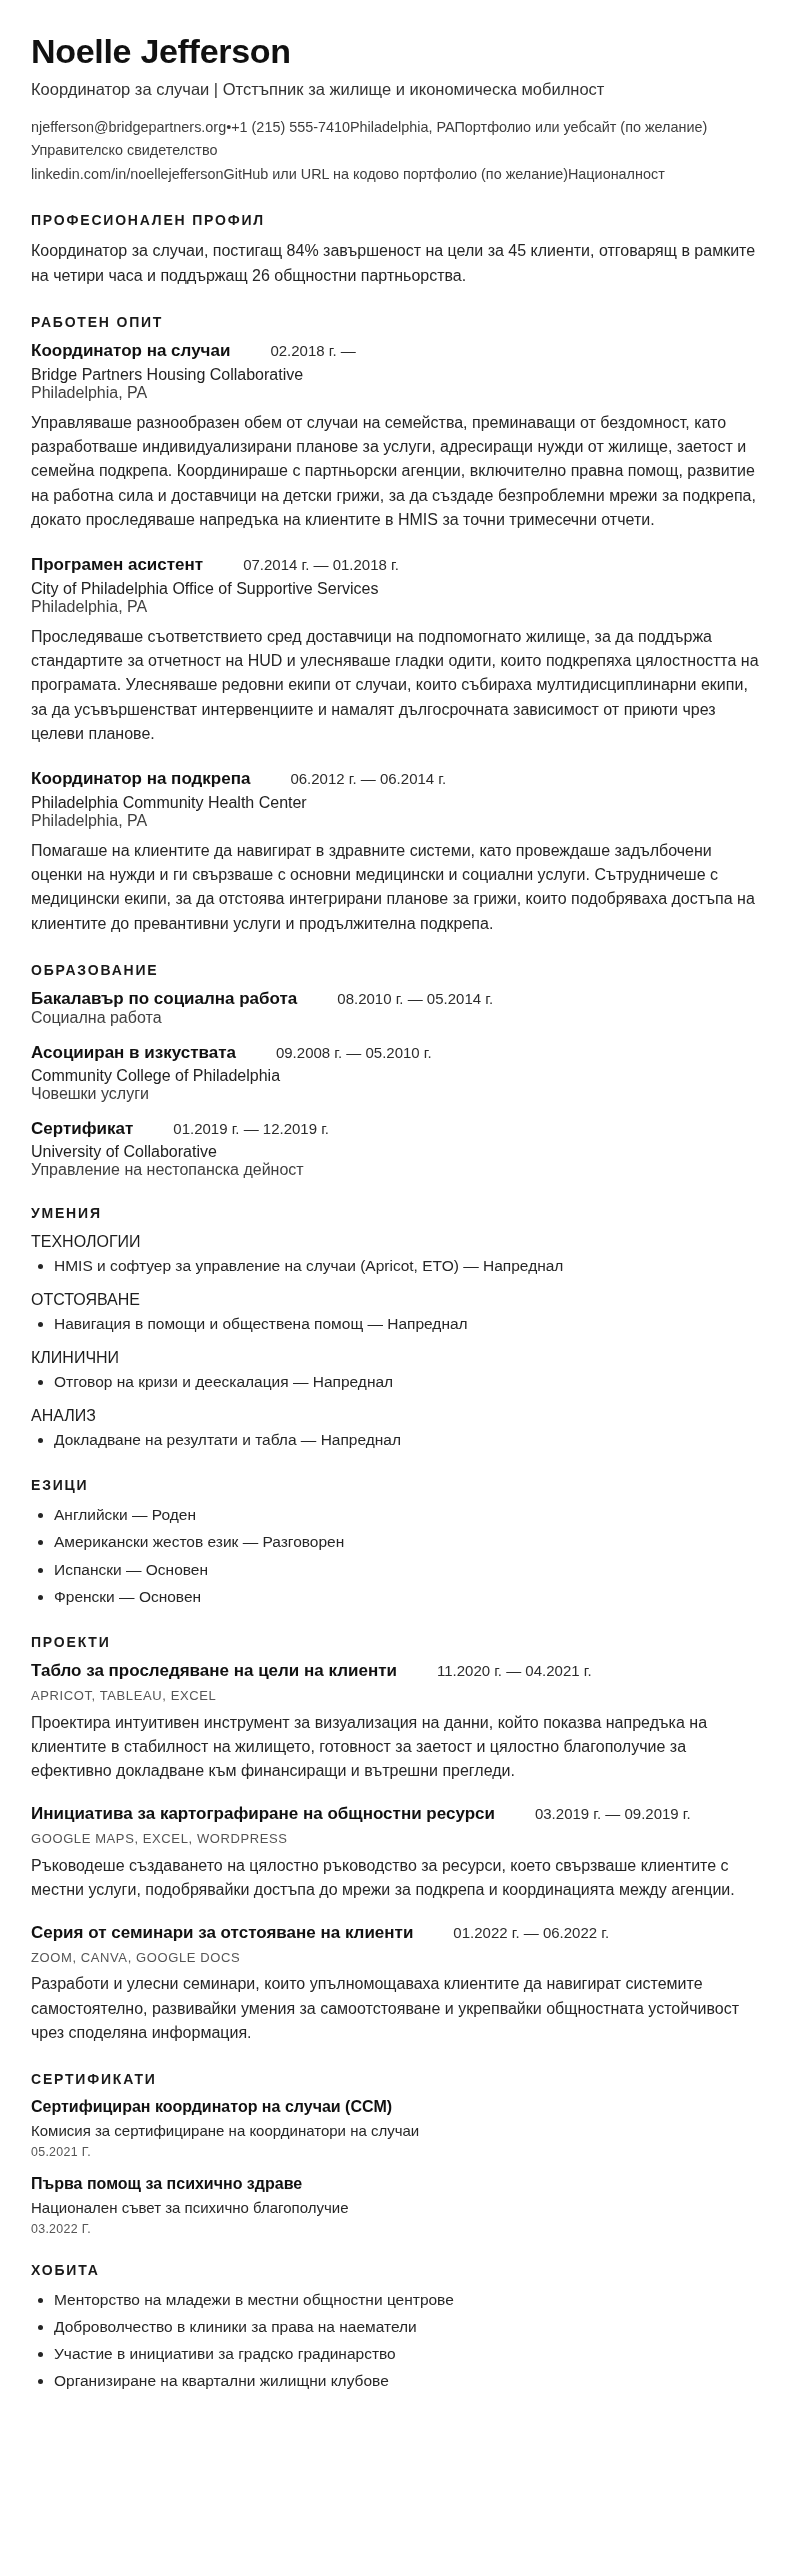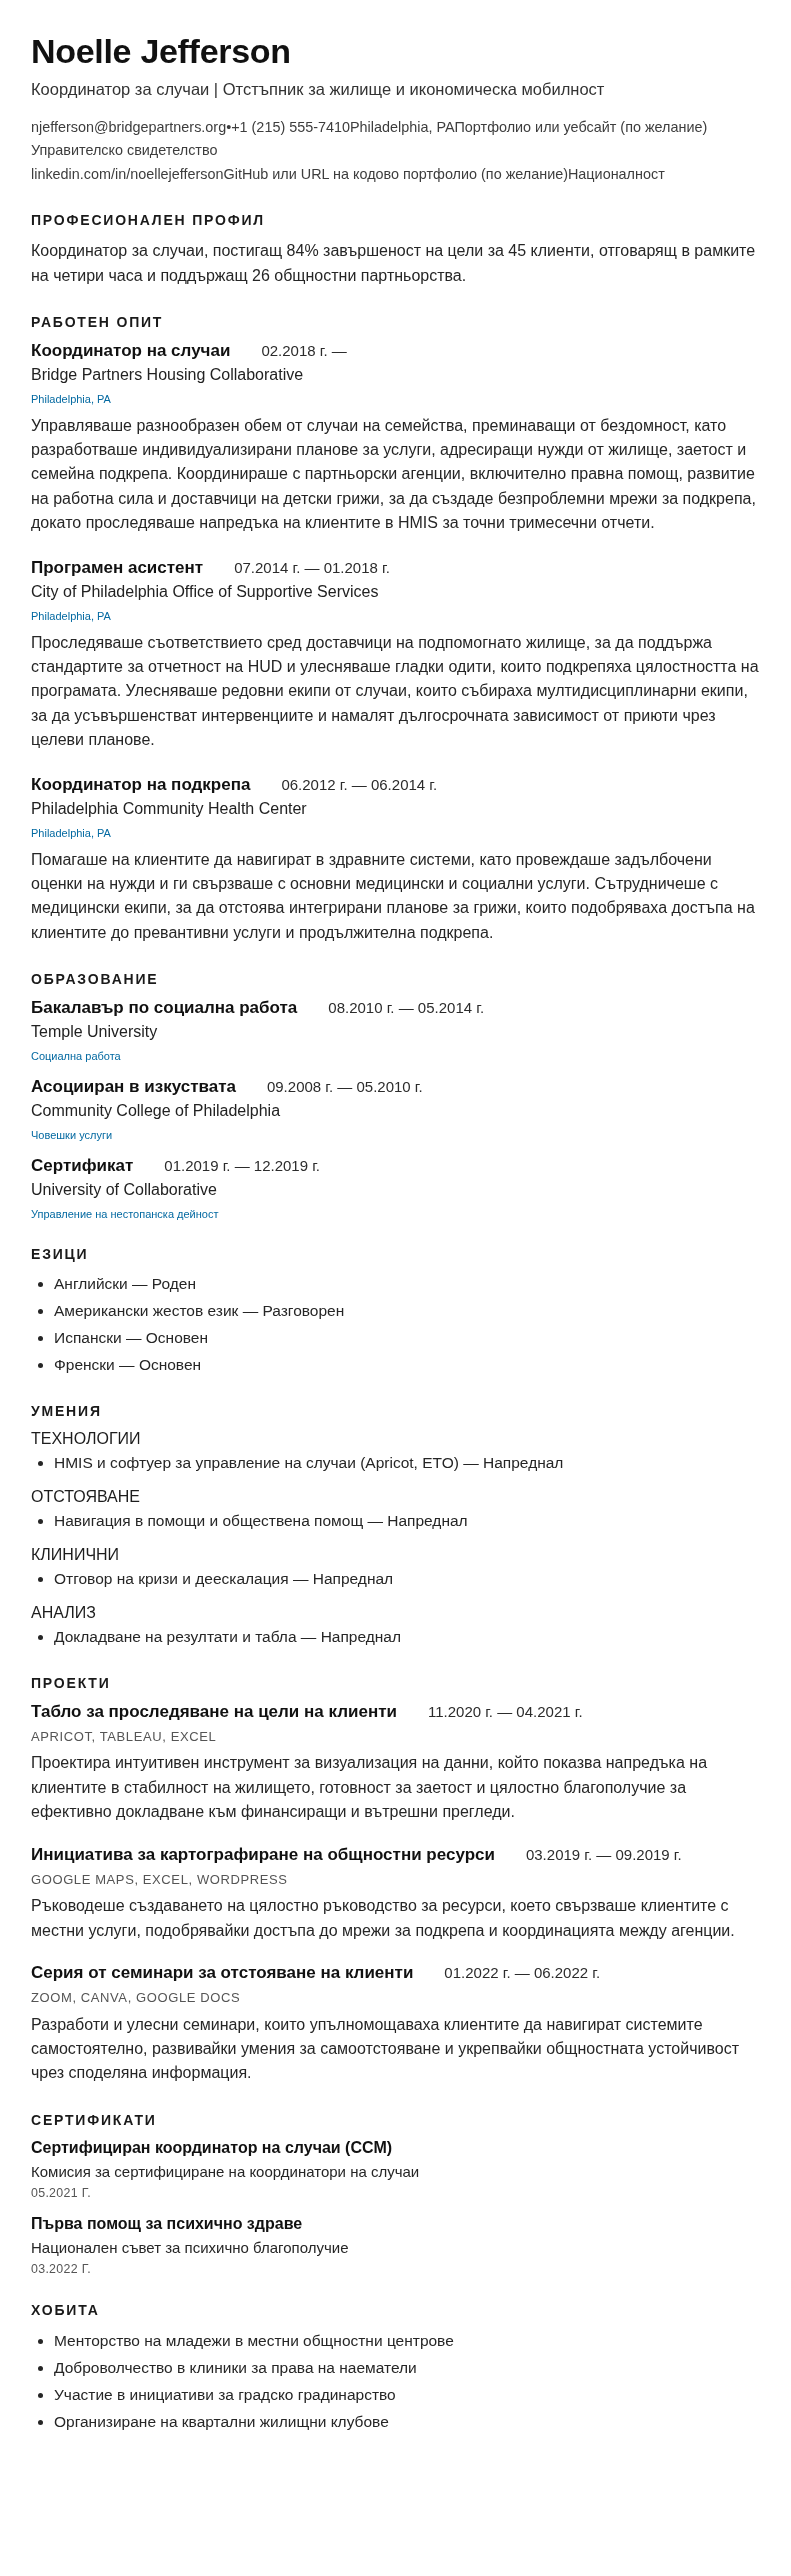"Координатор на случаи" .entry-head { gap: 31px -> 40px }
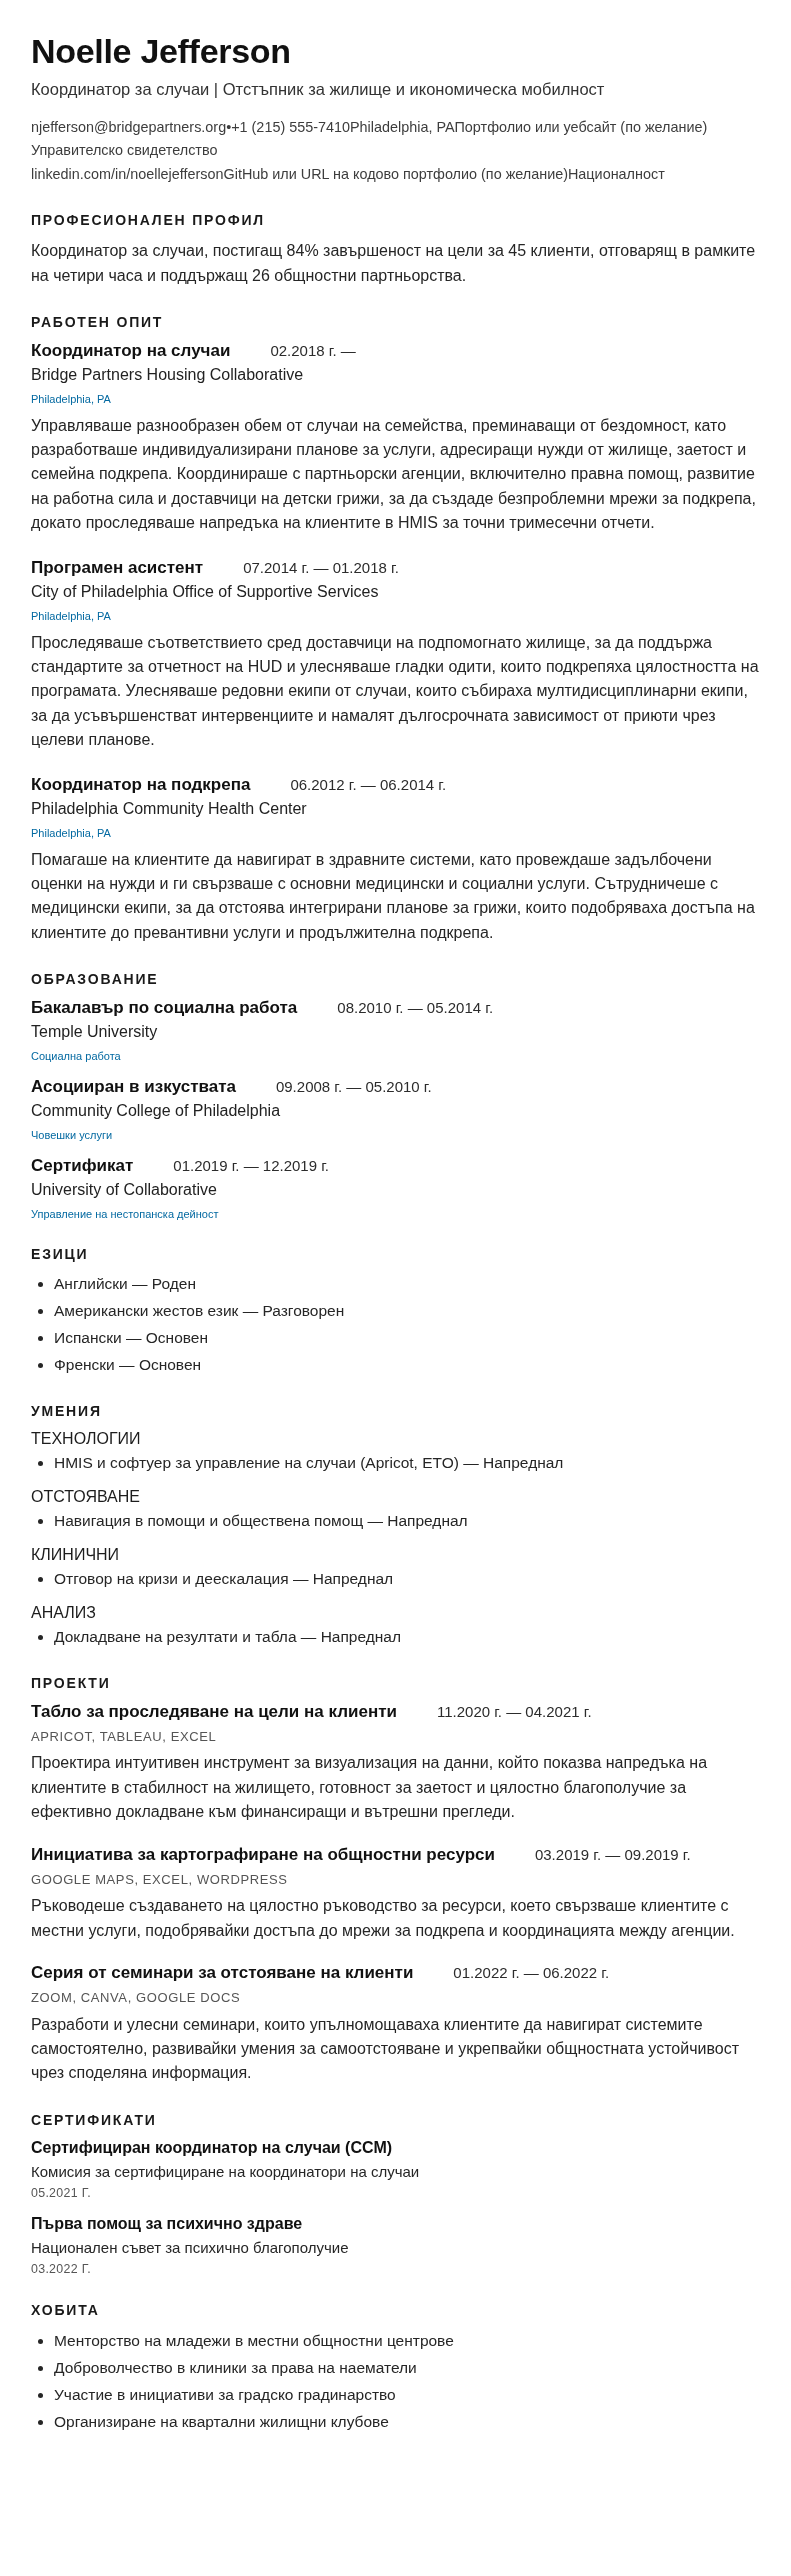"Philadelphia, PA" .entry-loc { color: #0369a1 -> #404040; font-size: 11px -> 16px; margin-top: 9px -> 0 }
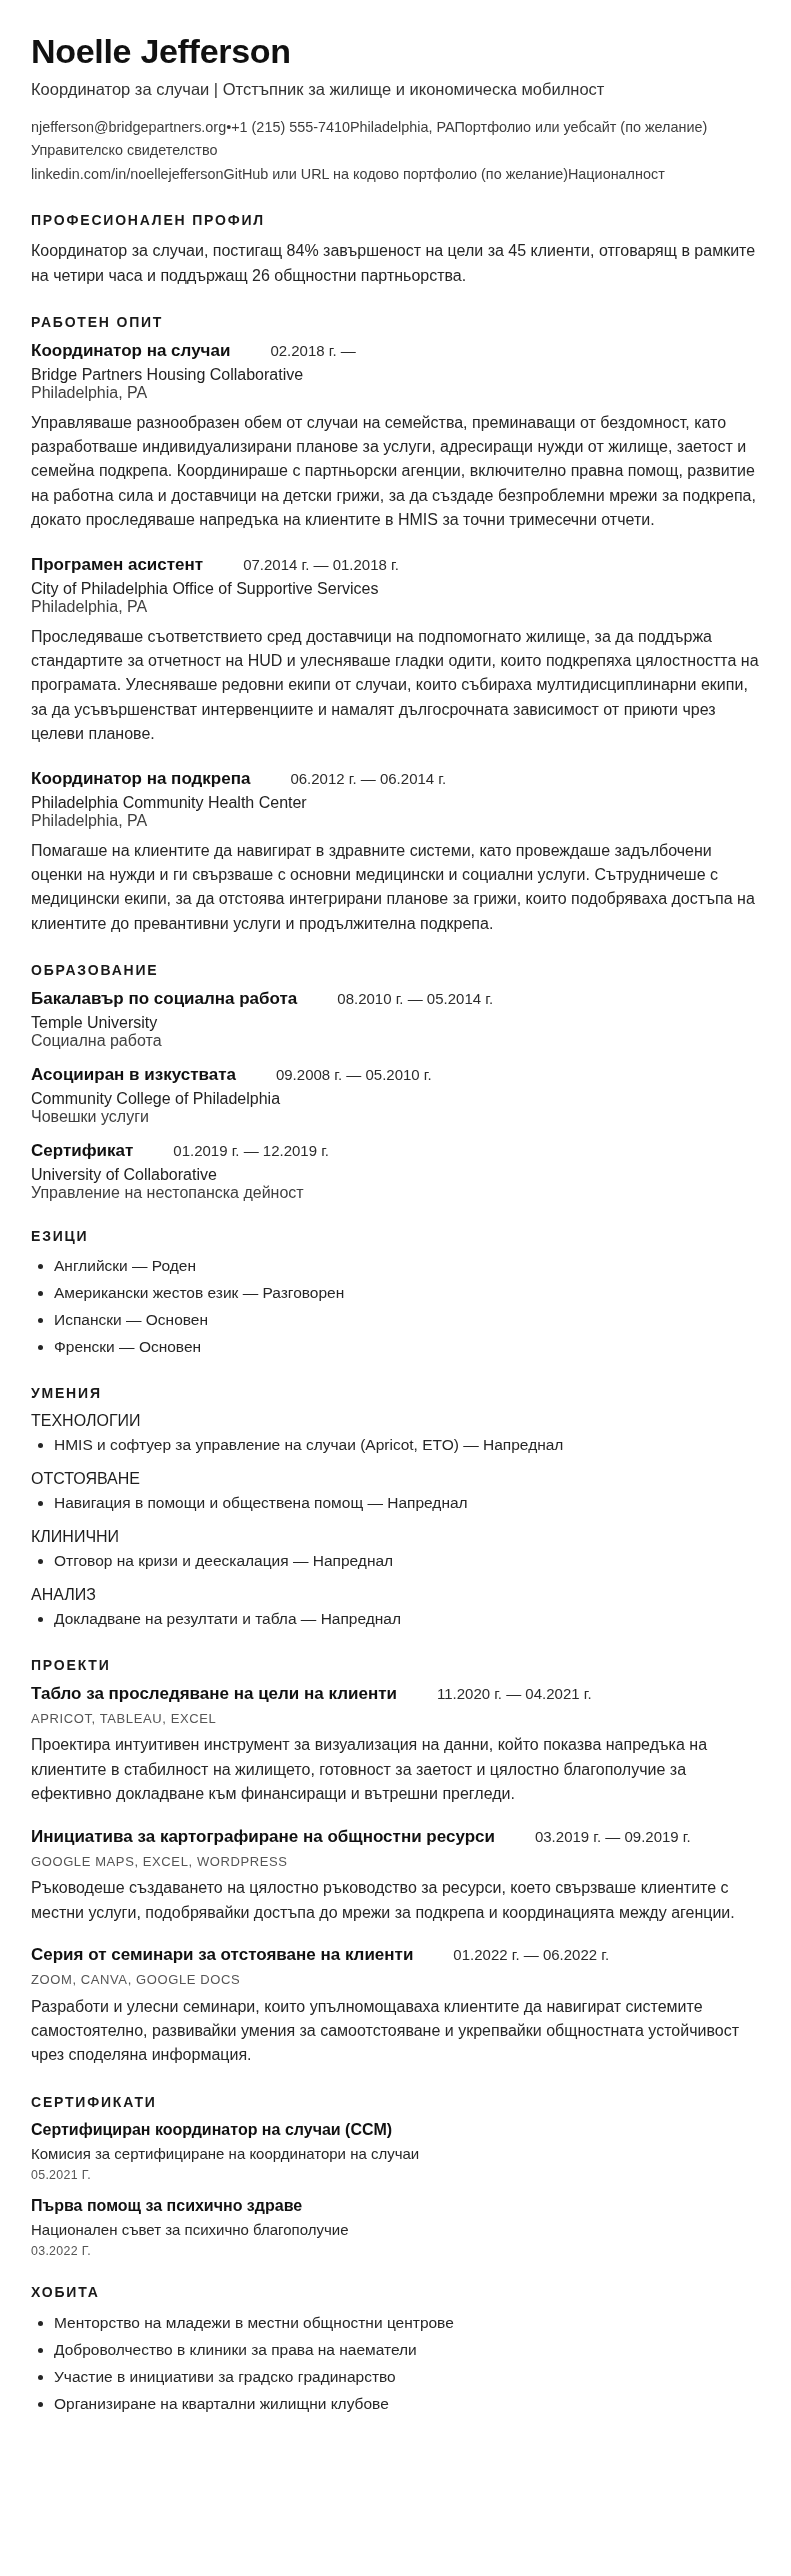"Temple University" div.entry-org { html: <div>Temple University</div> -> none }
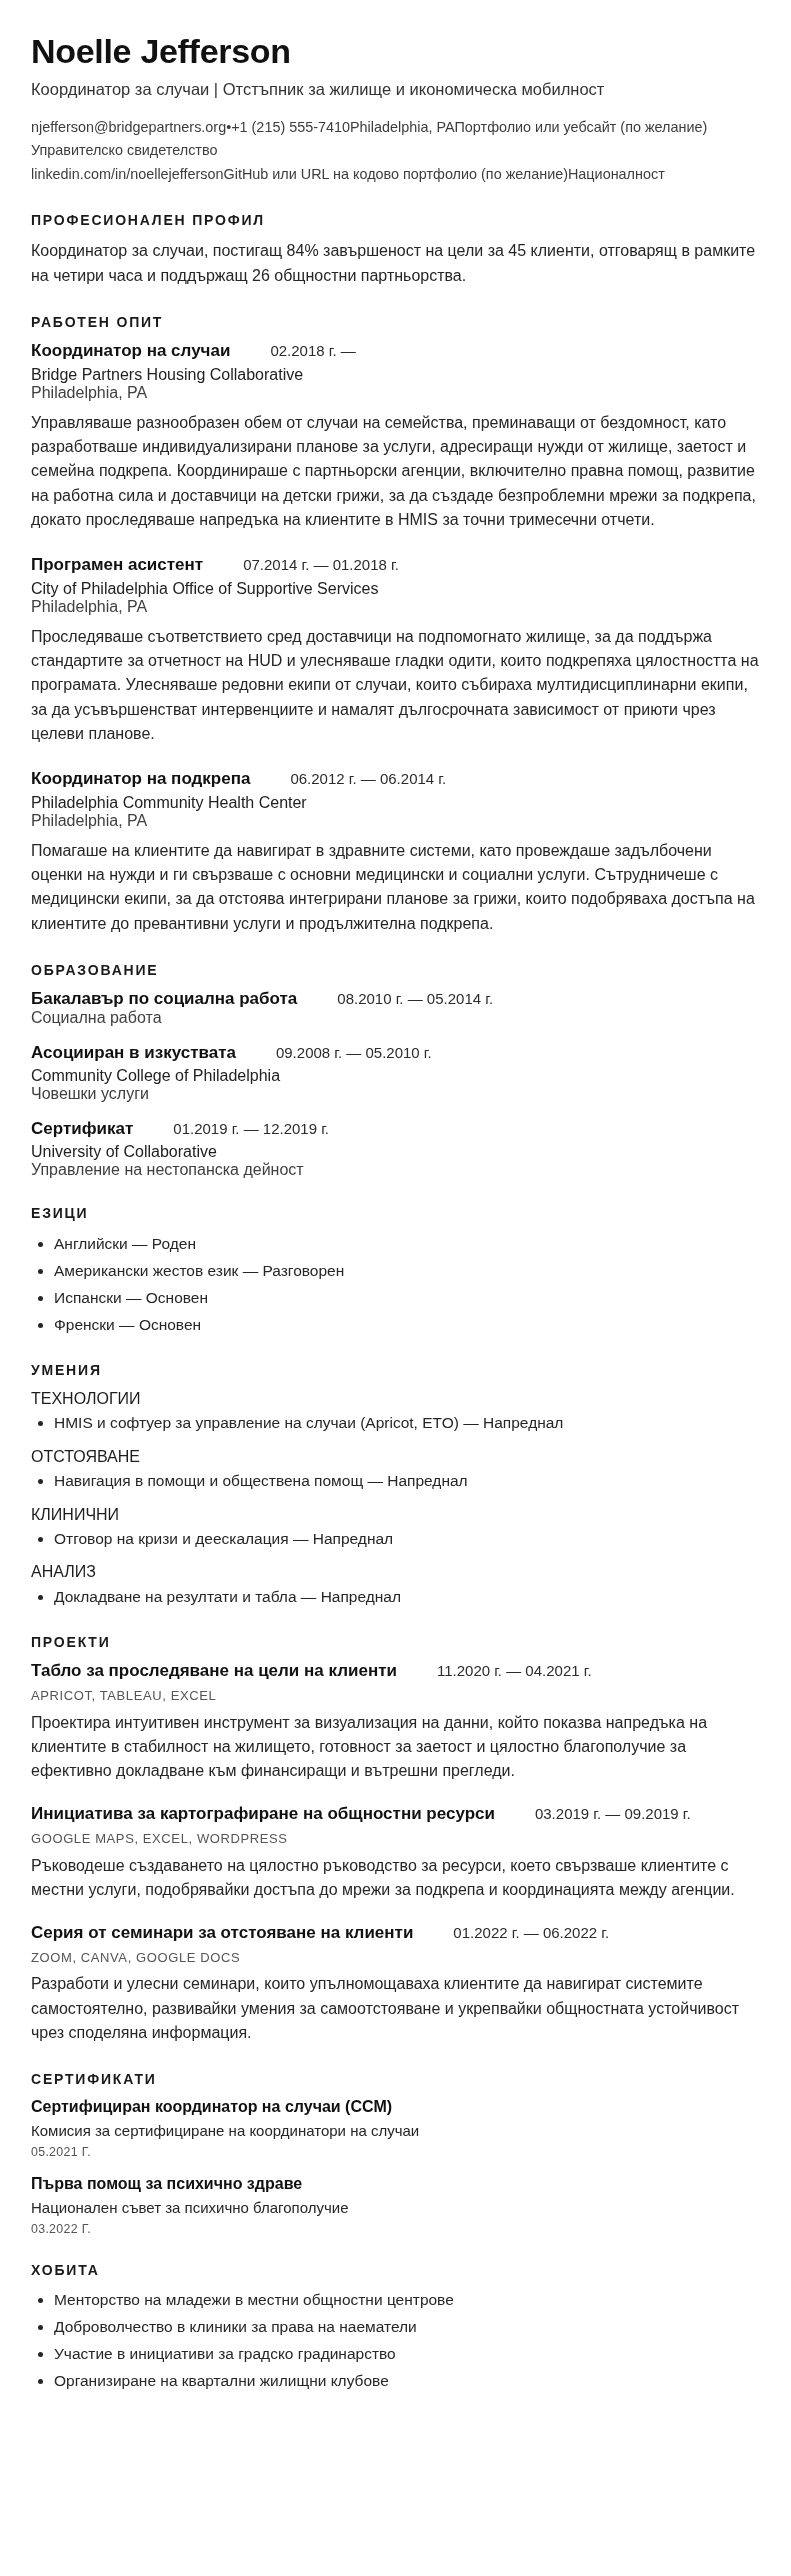"ЕЗИЦИ" section { order: before "УМЕНИЯ" -> after "УМЕНИЯ" }
